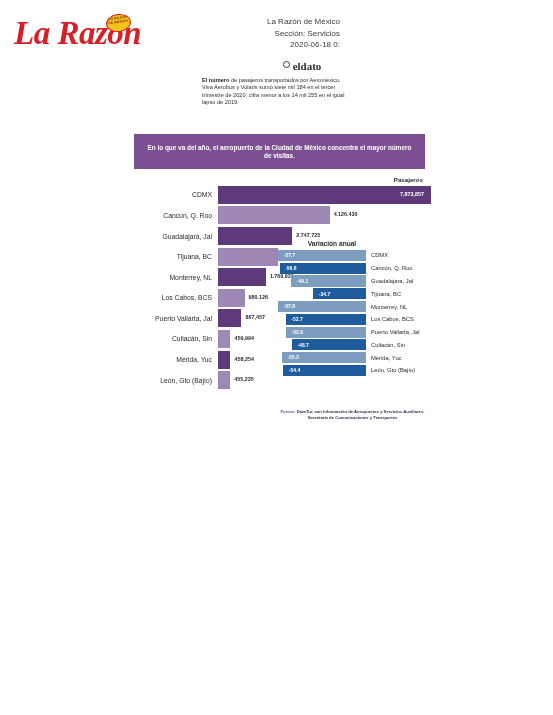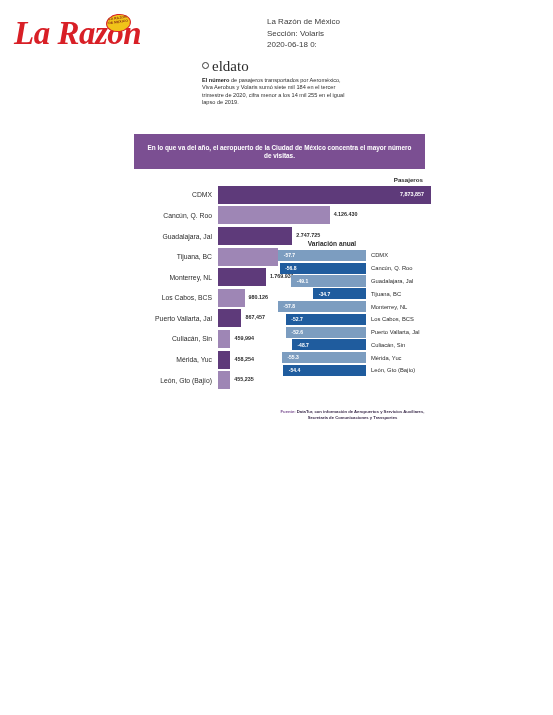"La Razón de México" .meta { text-align: none -> right }
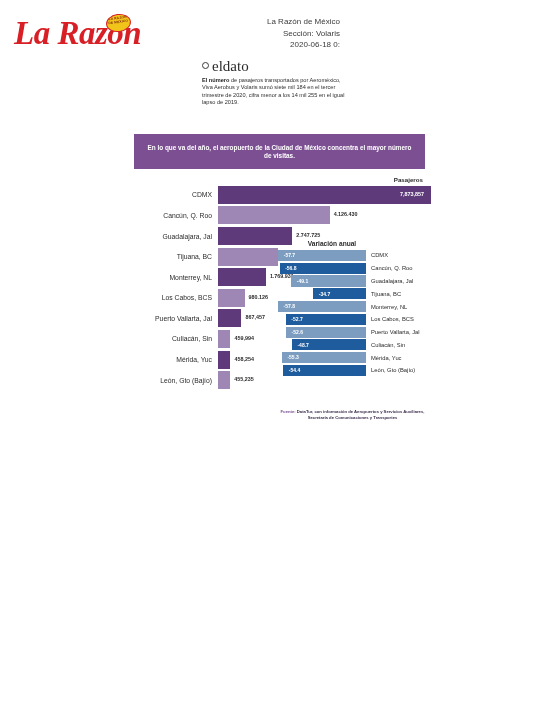"Sección: Volaris" div { text: Volaris -> Servicios }
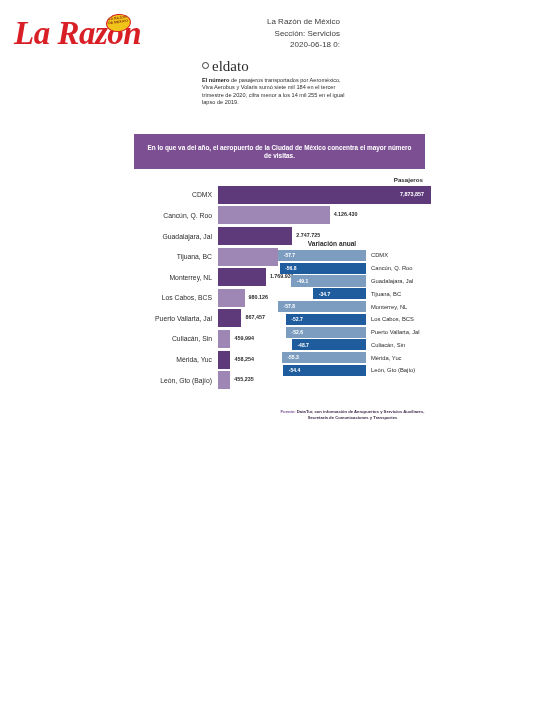"eldato" .eldato-title { font-size: 15px -> 11px; font-weight: normal -> bold; text-align: none -> center }
